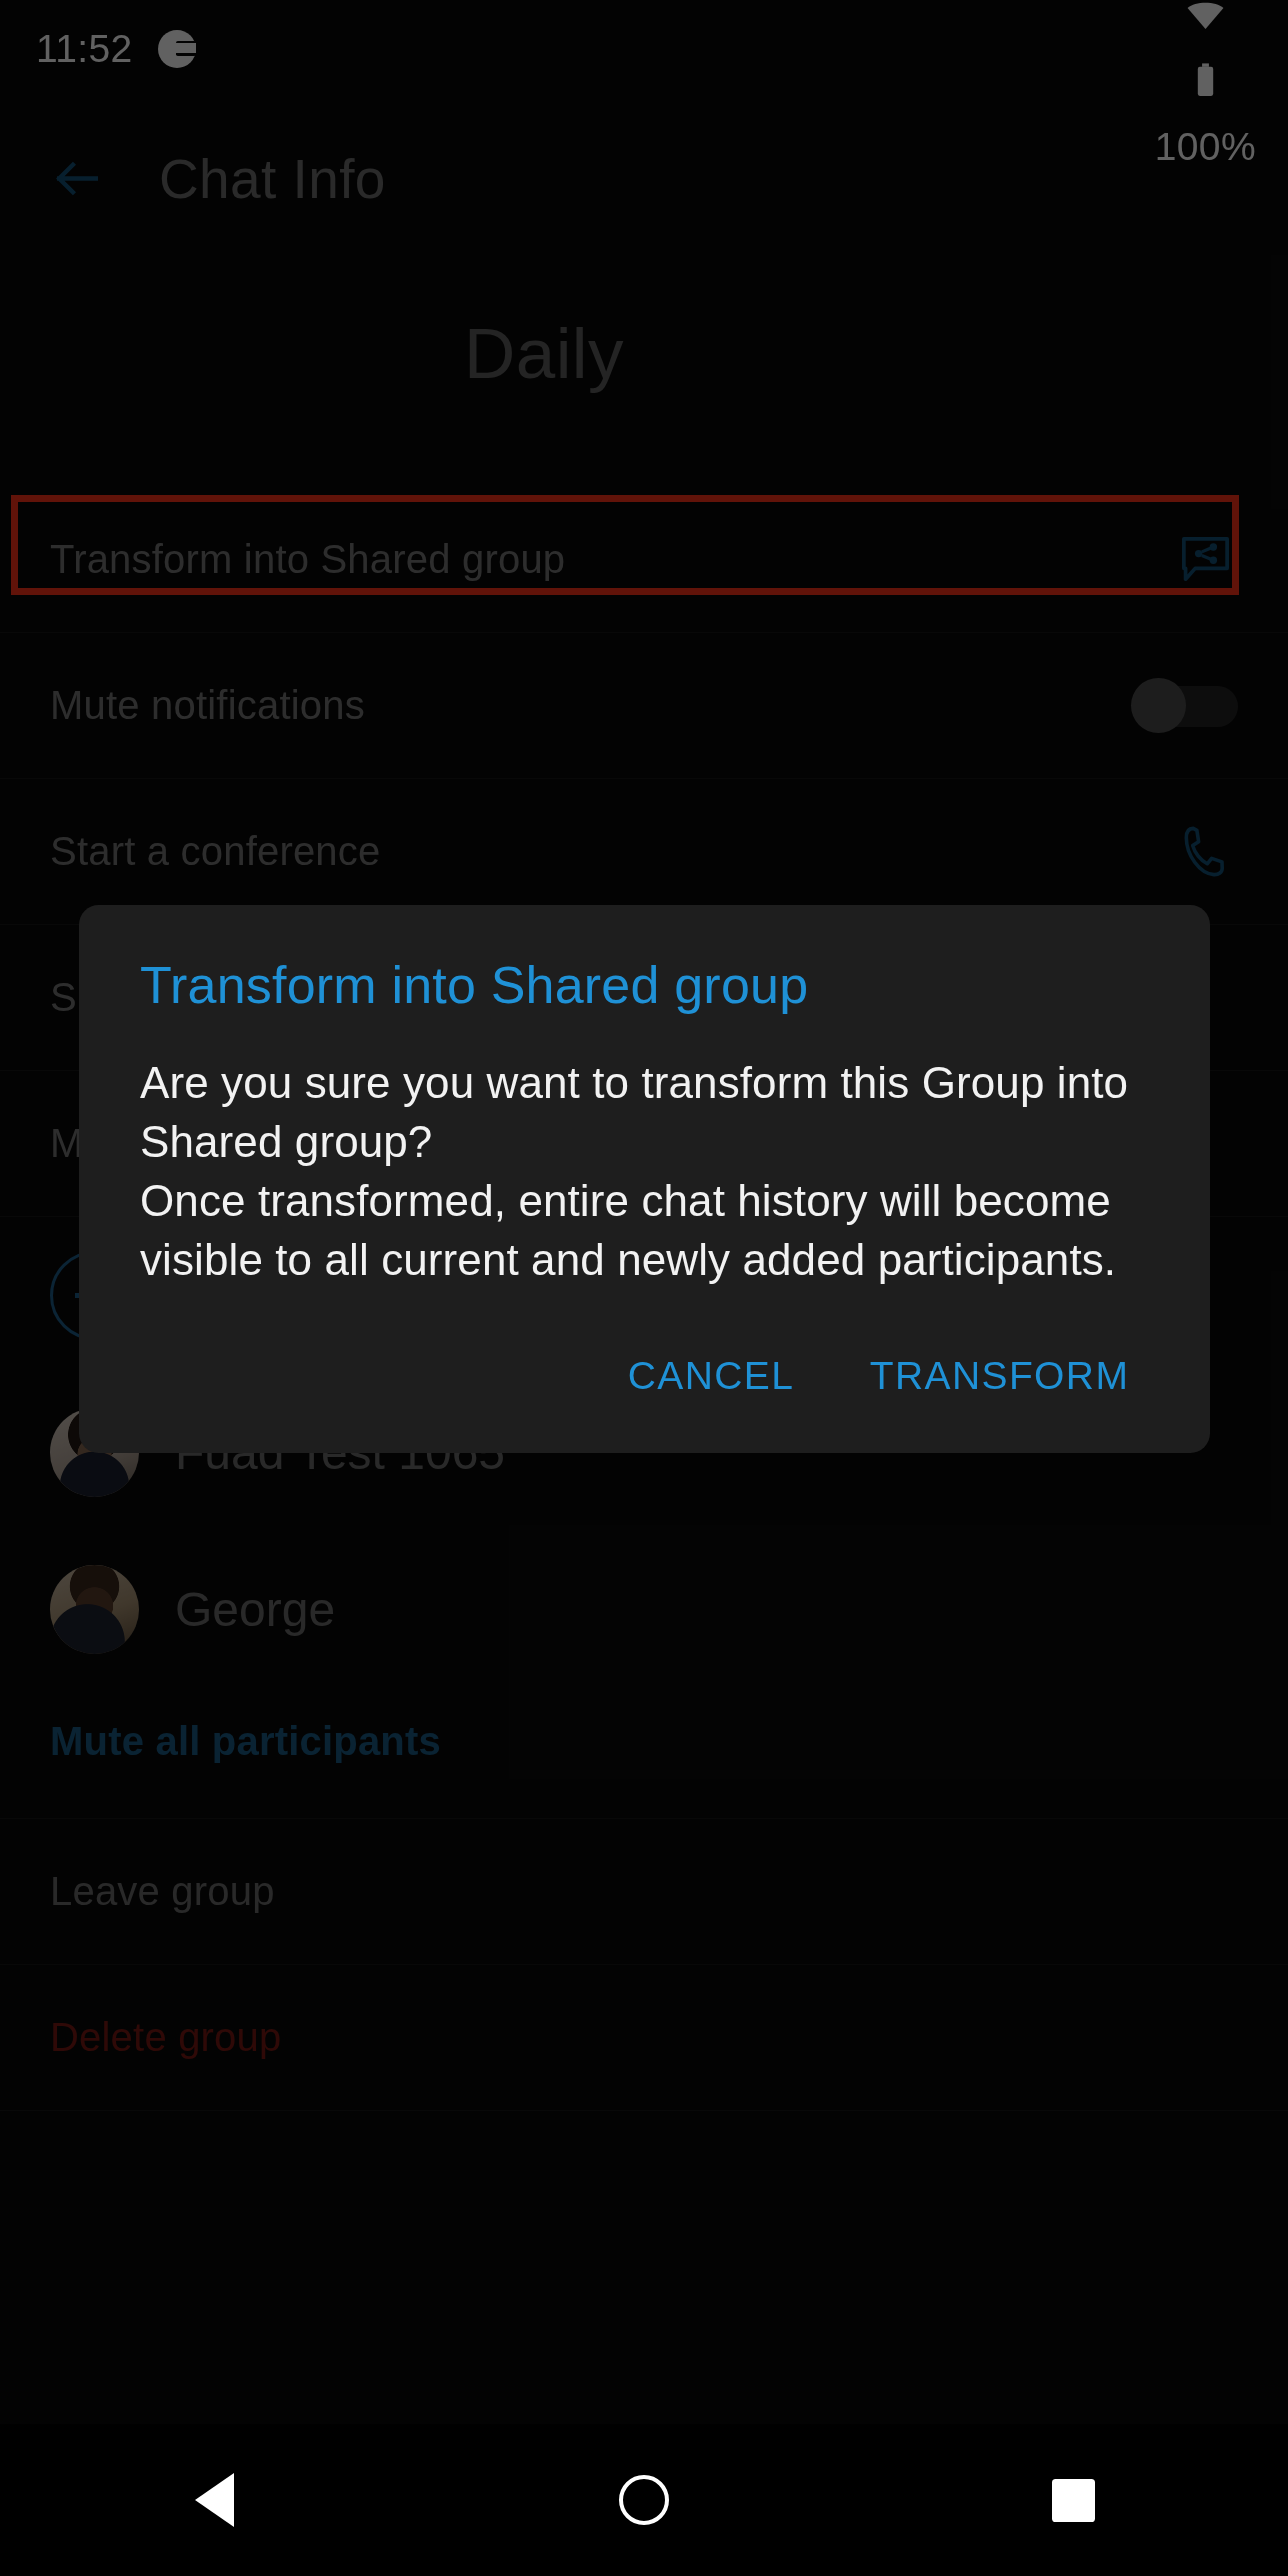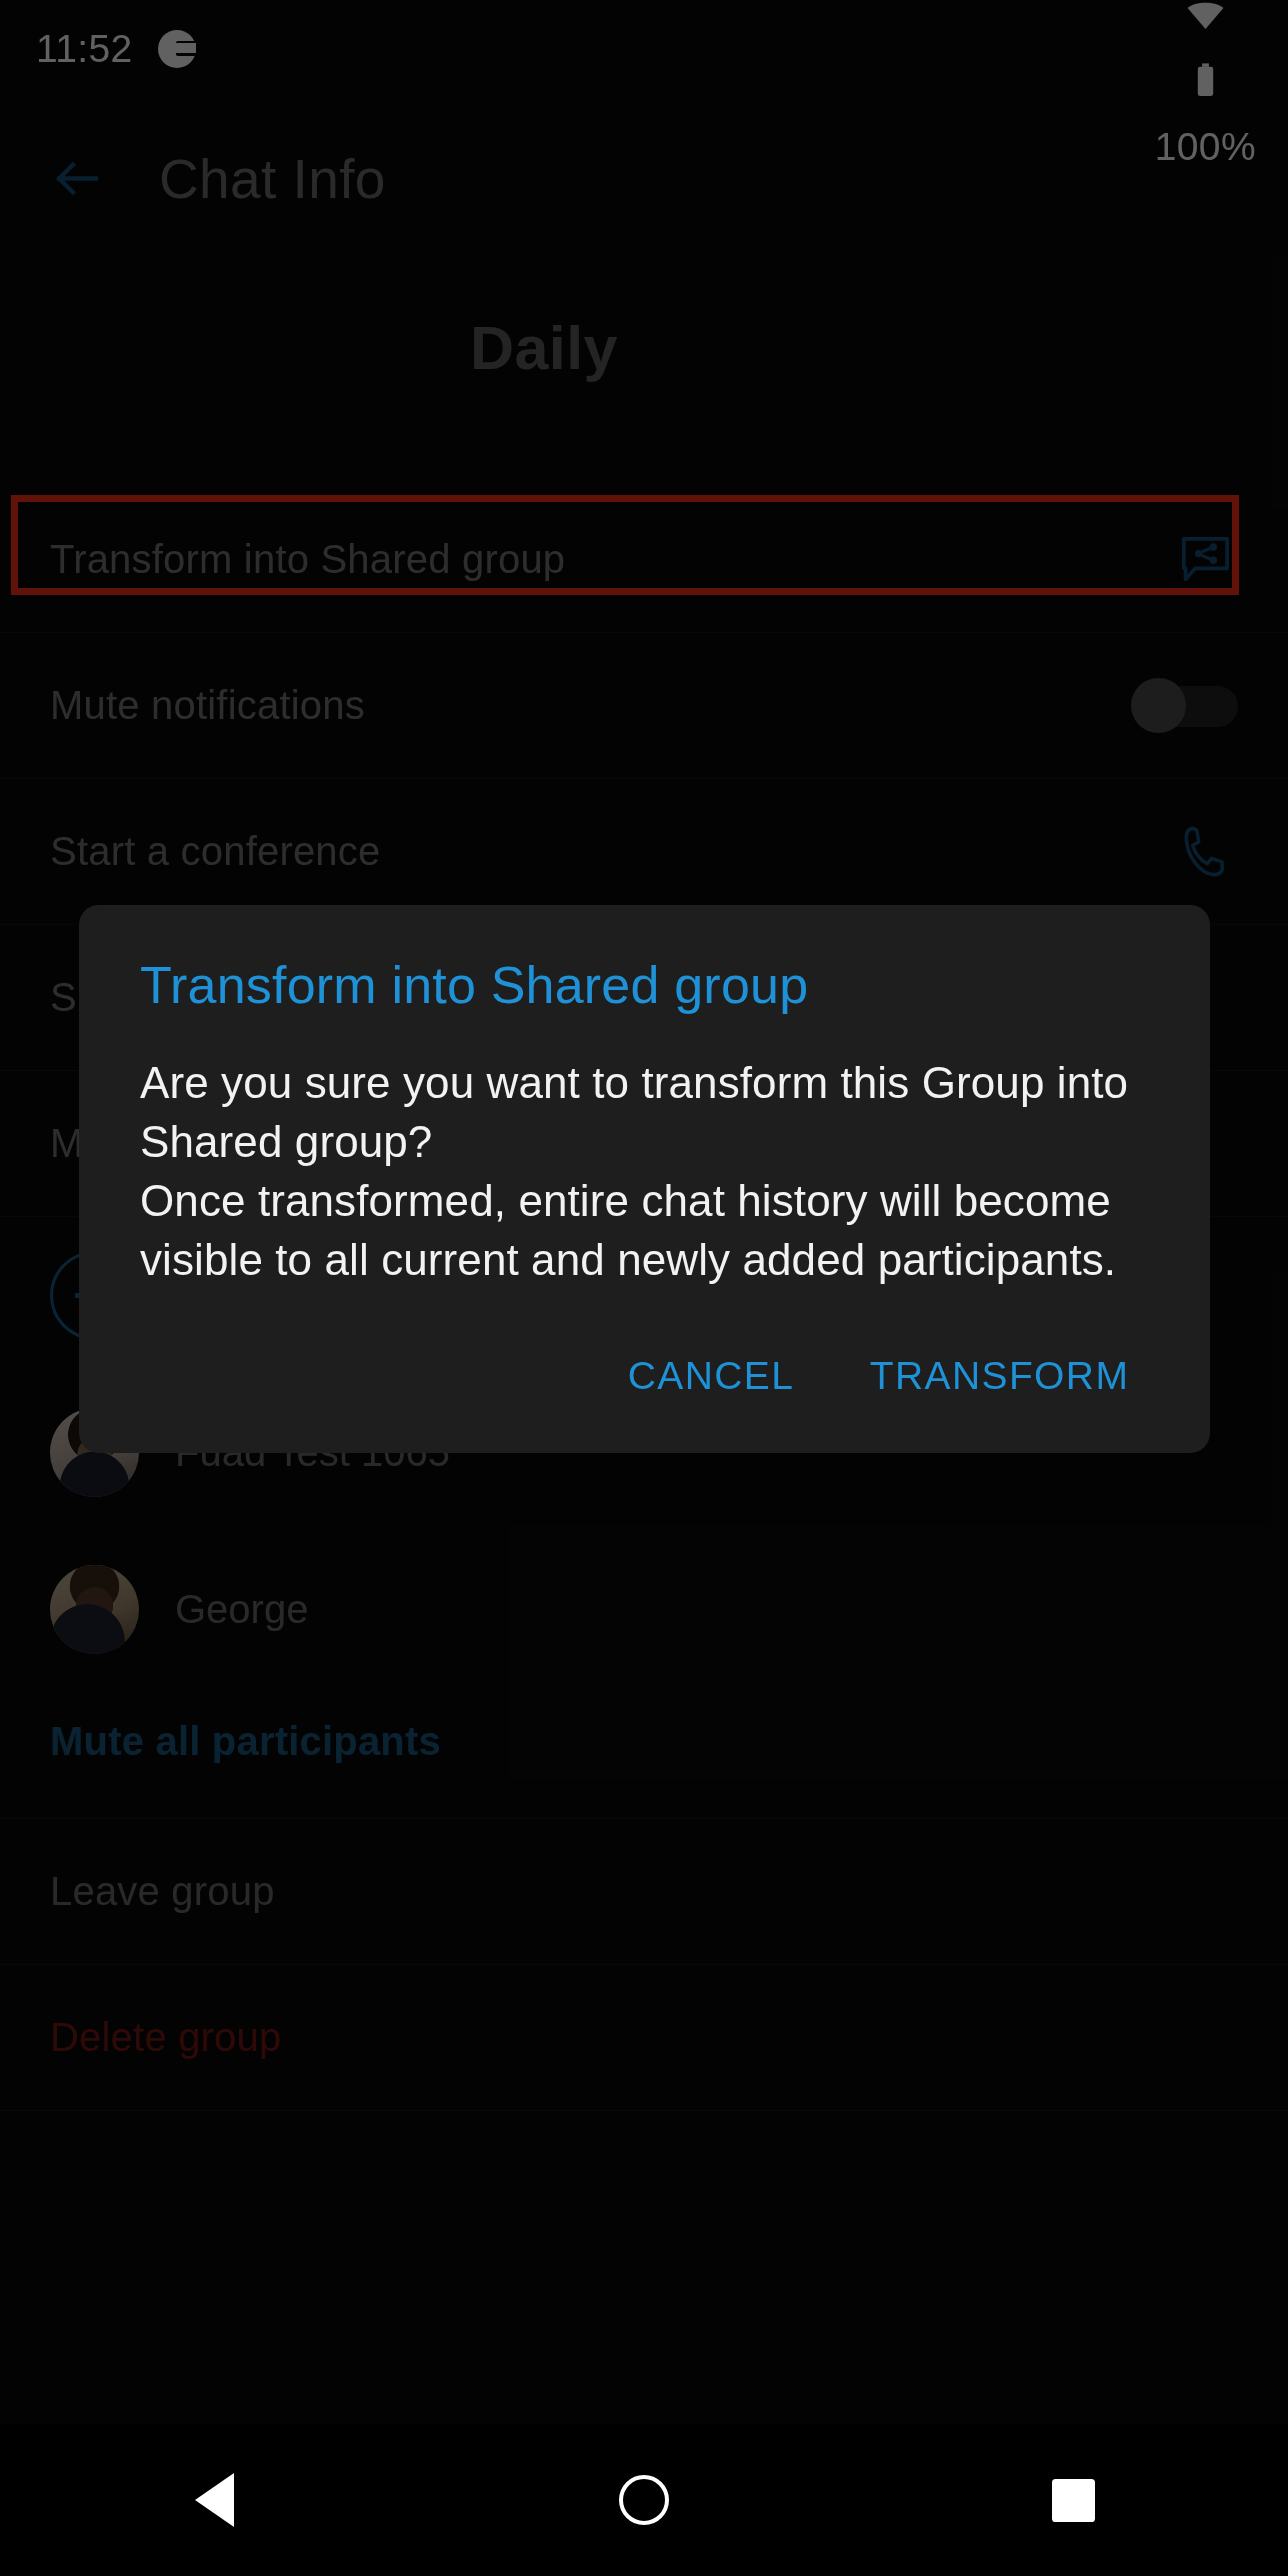"Daily" .group-title { font-size: 61px -> 71px; font-weight: bold -> none }
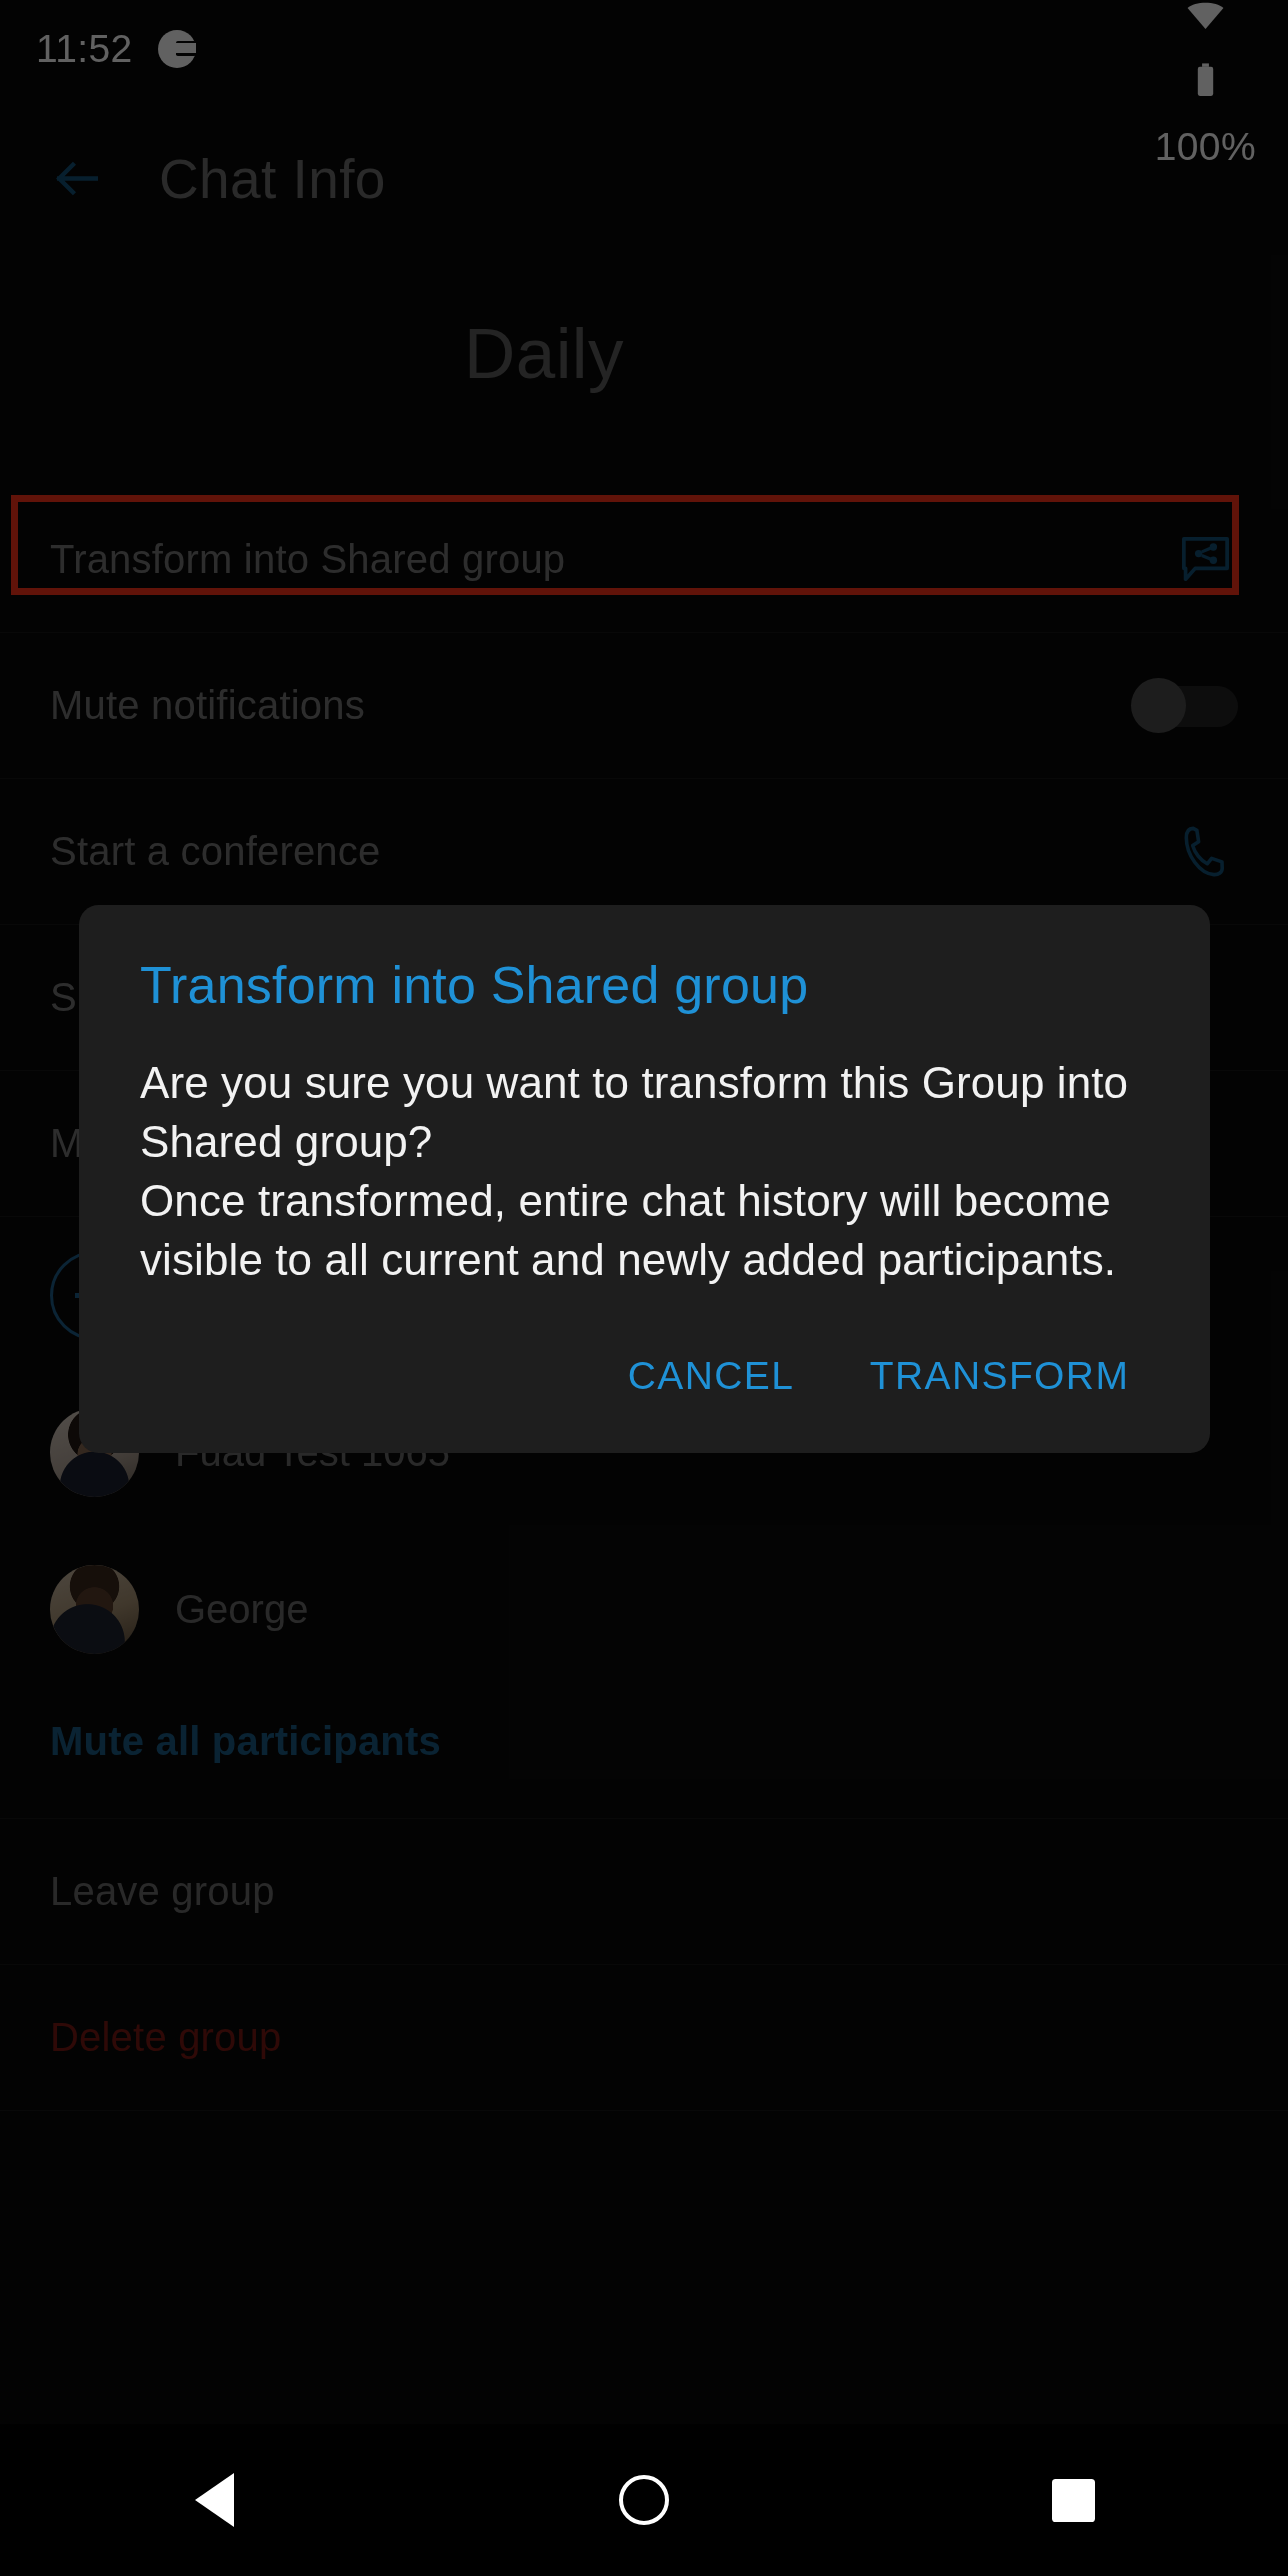"George" .p-name { font-size: 40px -> 48px }
